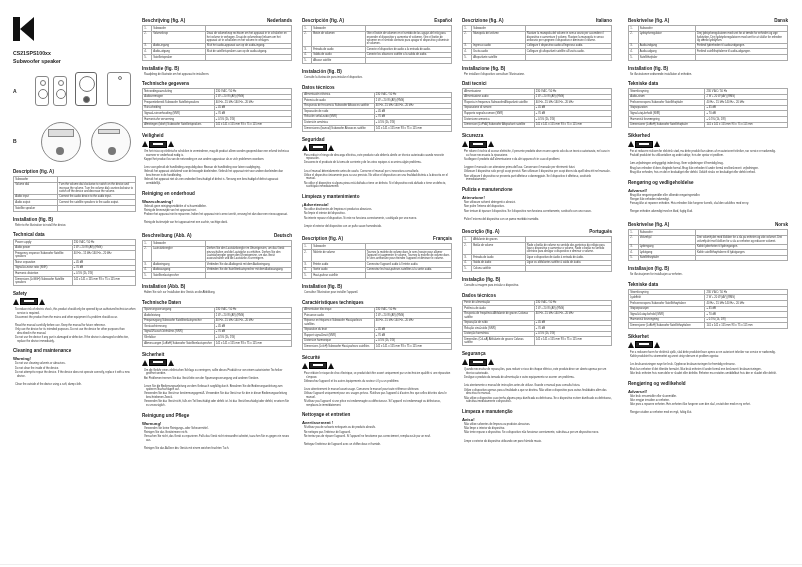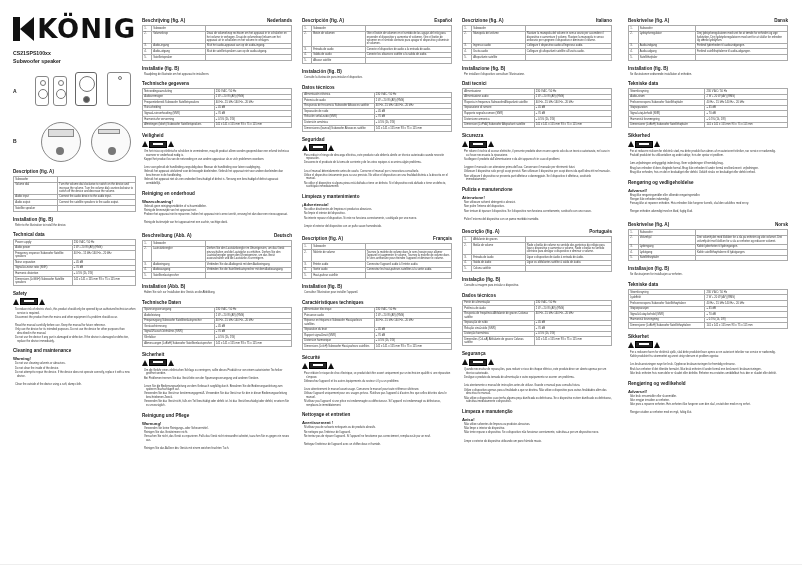"KÖNIG" div.logo-text { html: <div>KÖNIG</div> -> none }
